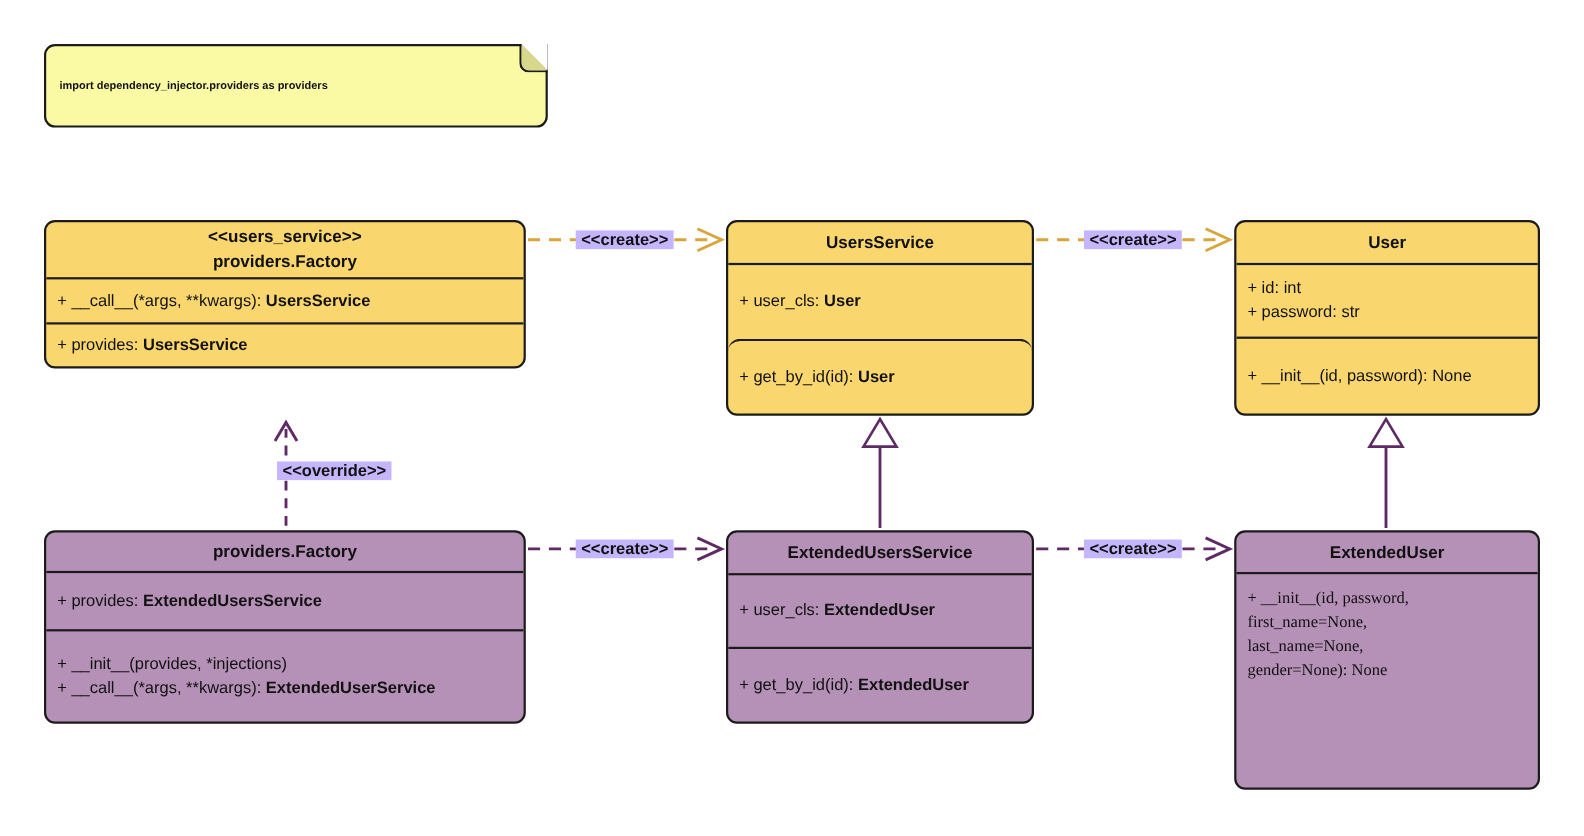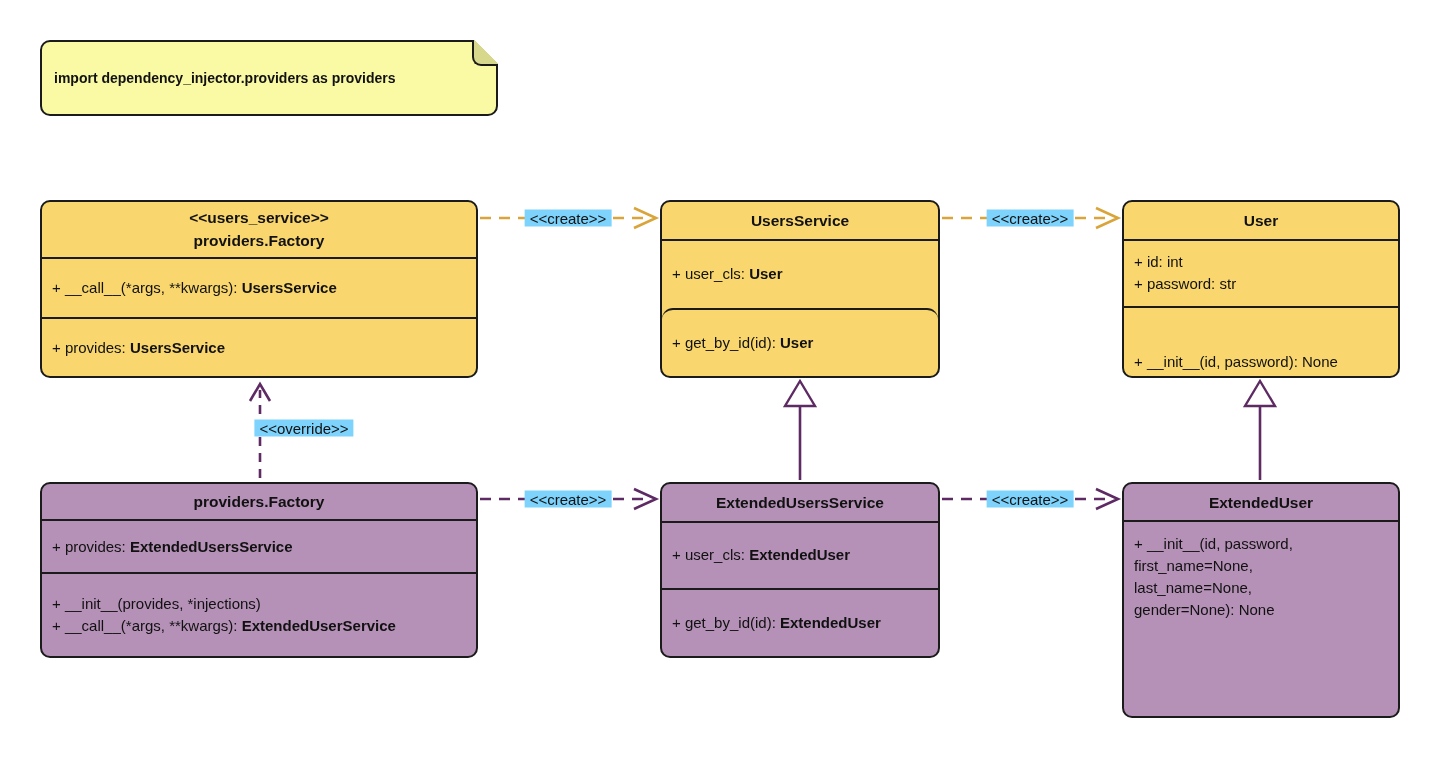"import dependency_injector.providers as" .note-text { font-size: 14px -> 10px }
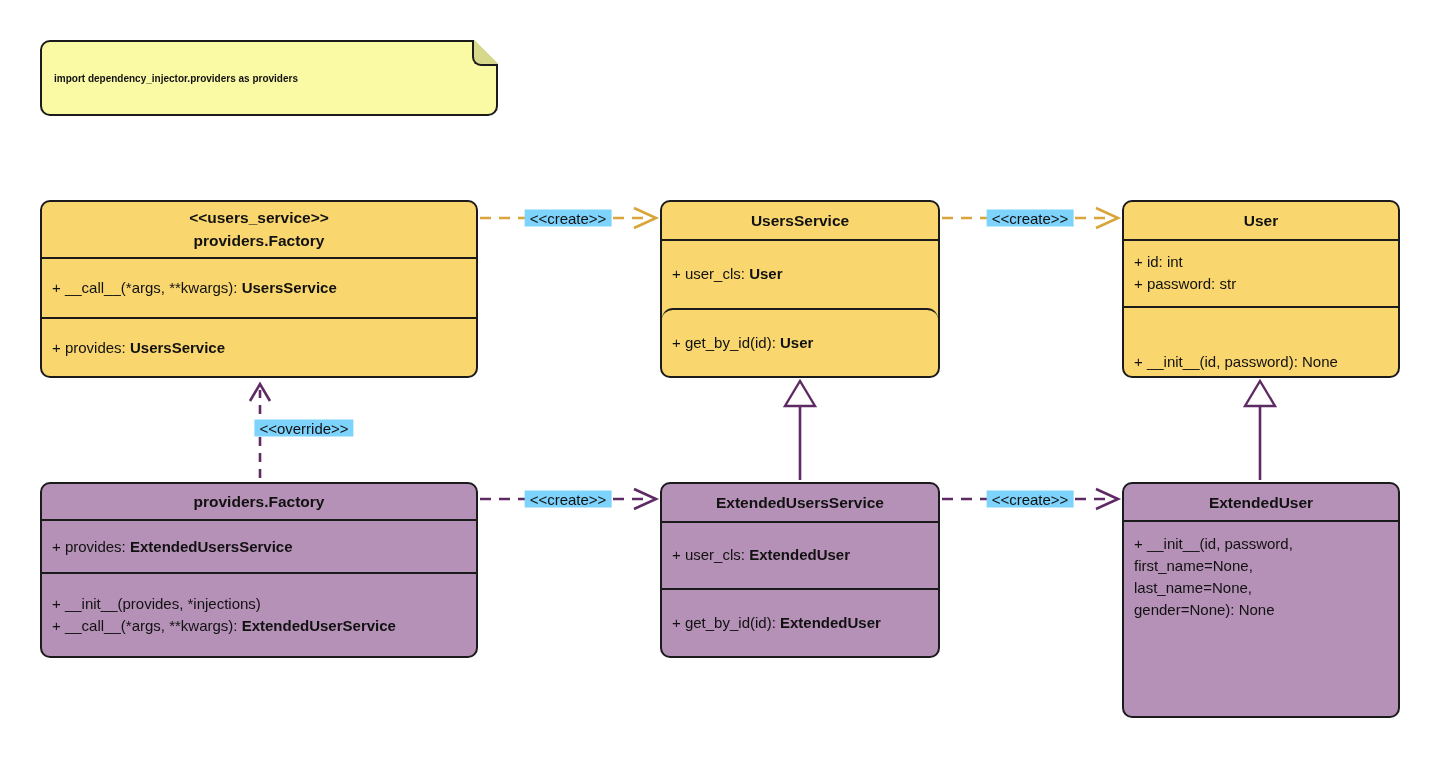"<<users_service>>" .box-a { height: 178px -> 135px }
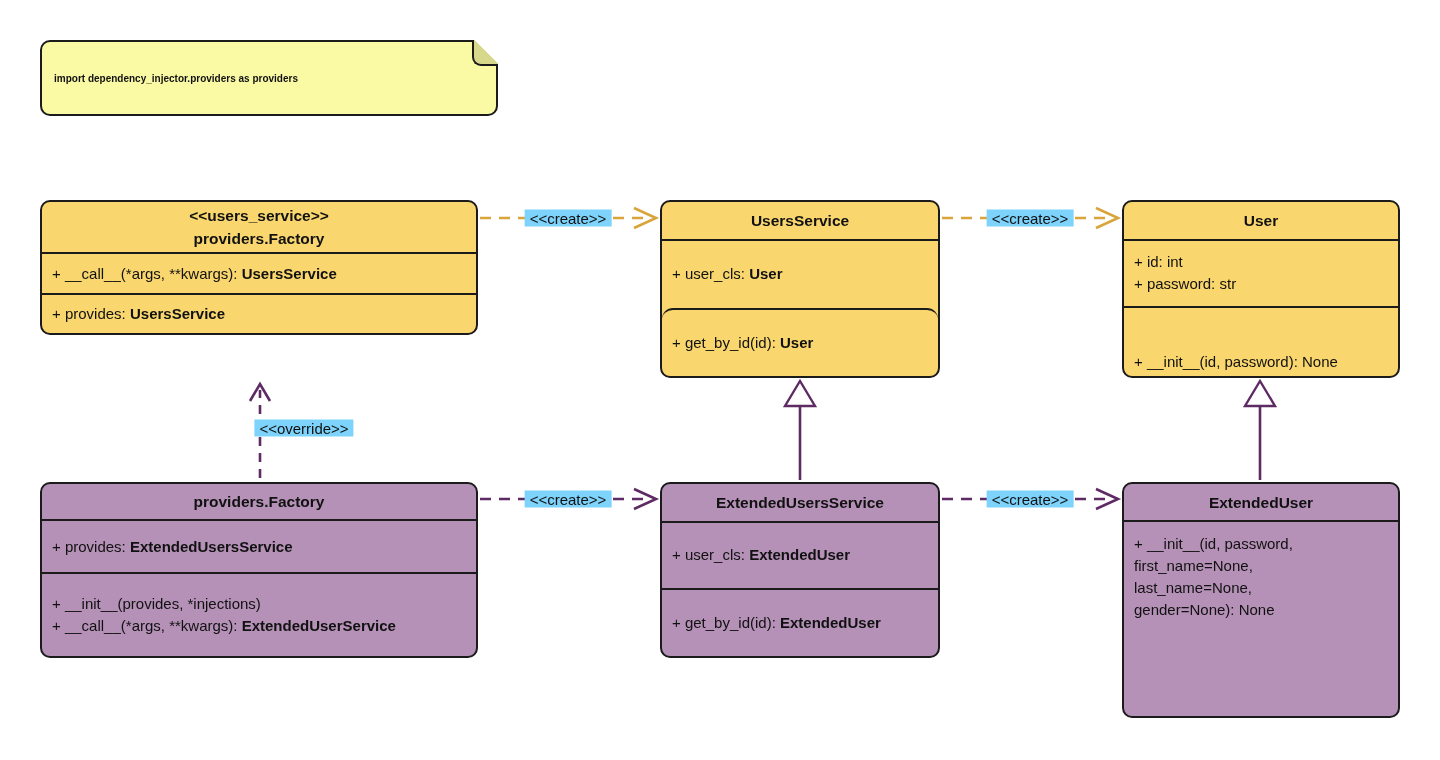"<<create>>" .edge-label { background: #7dd3fc -> #c4b5fd; font-weight: none -> bold }
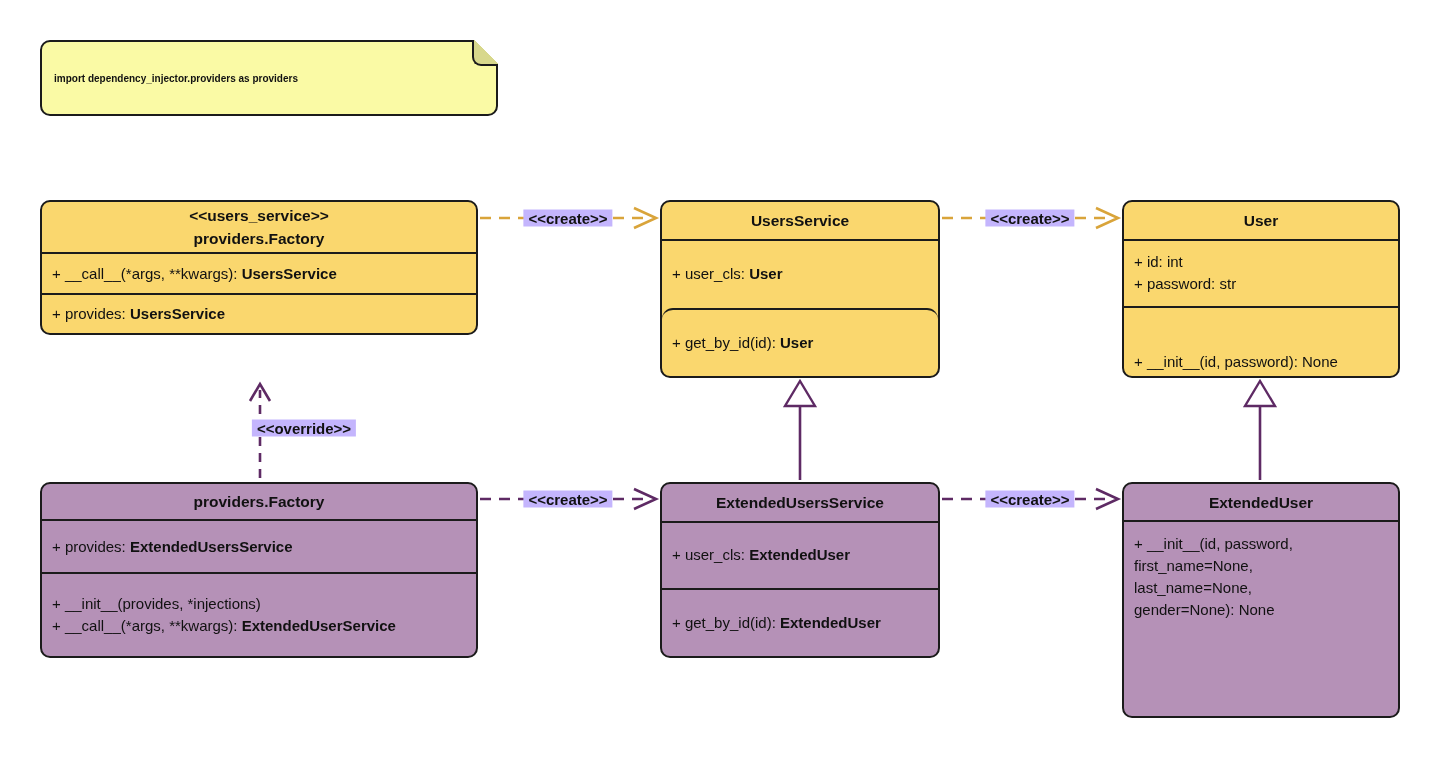"+ __init__(id, password): None" div.sec { justify-content: flex-end -> none }
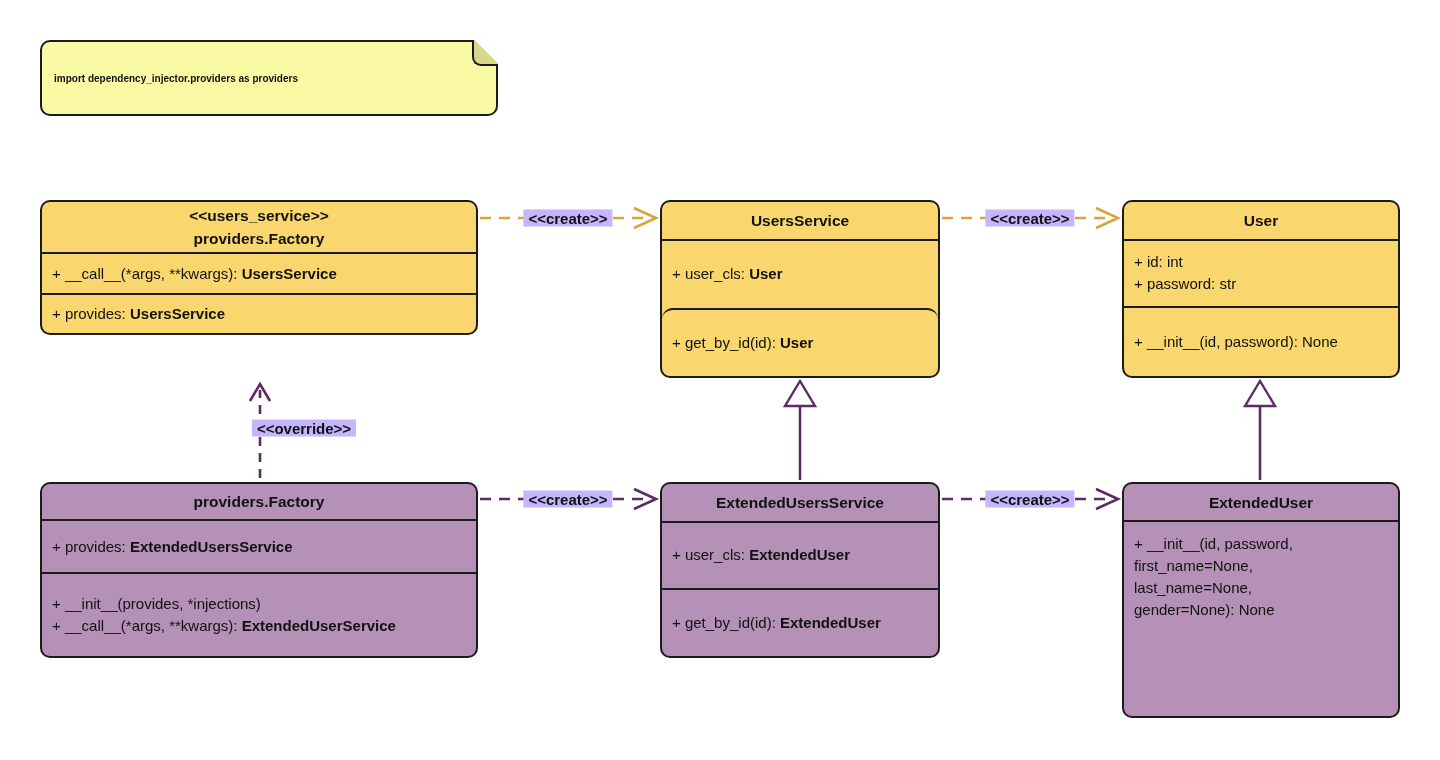"+ __init__(id, password," div.sec { font-family: none -> Liberation Serif, serif }
